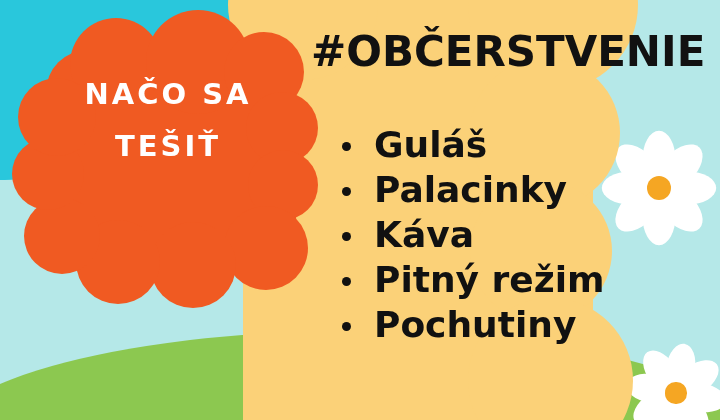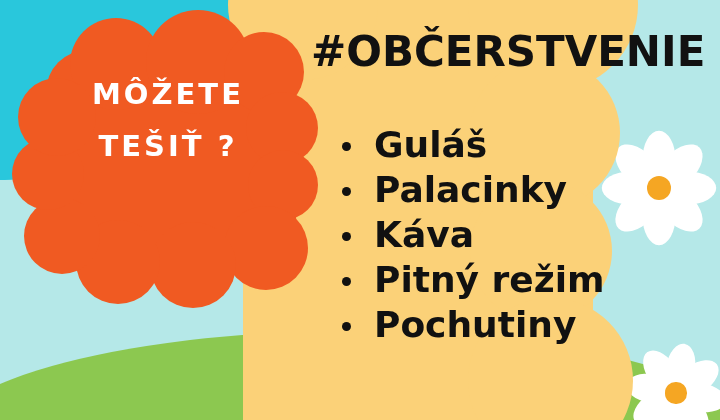"NAČO SA" span.blob-line { html: none -> <span>NAČO SA</span> }
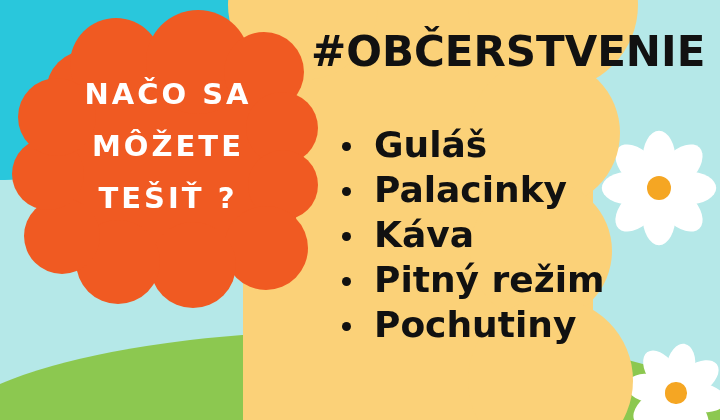"MÔŽETE" span.blob-line { text: MÔŽETE -> TEŠIŤ }
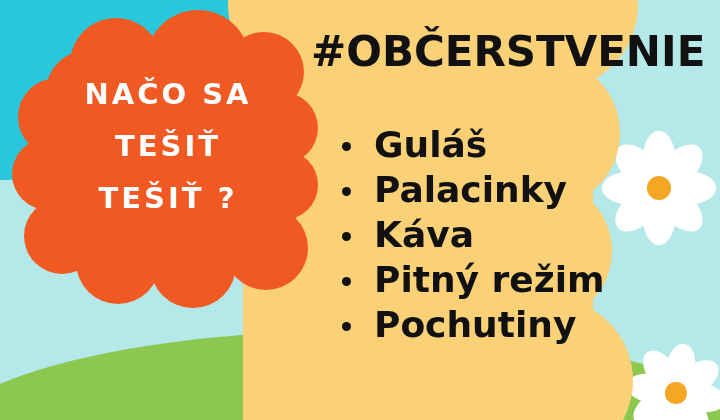"TEŠIŤ ?" span.blob-line { html: <span>TEŠIŤ ?</span> -> none }
